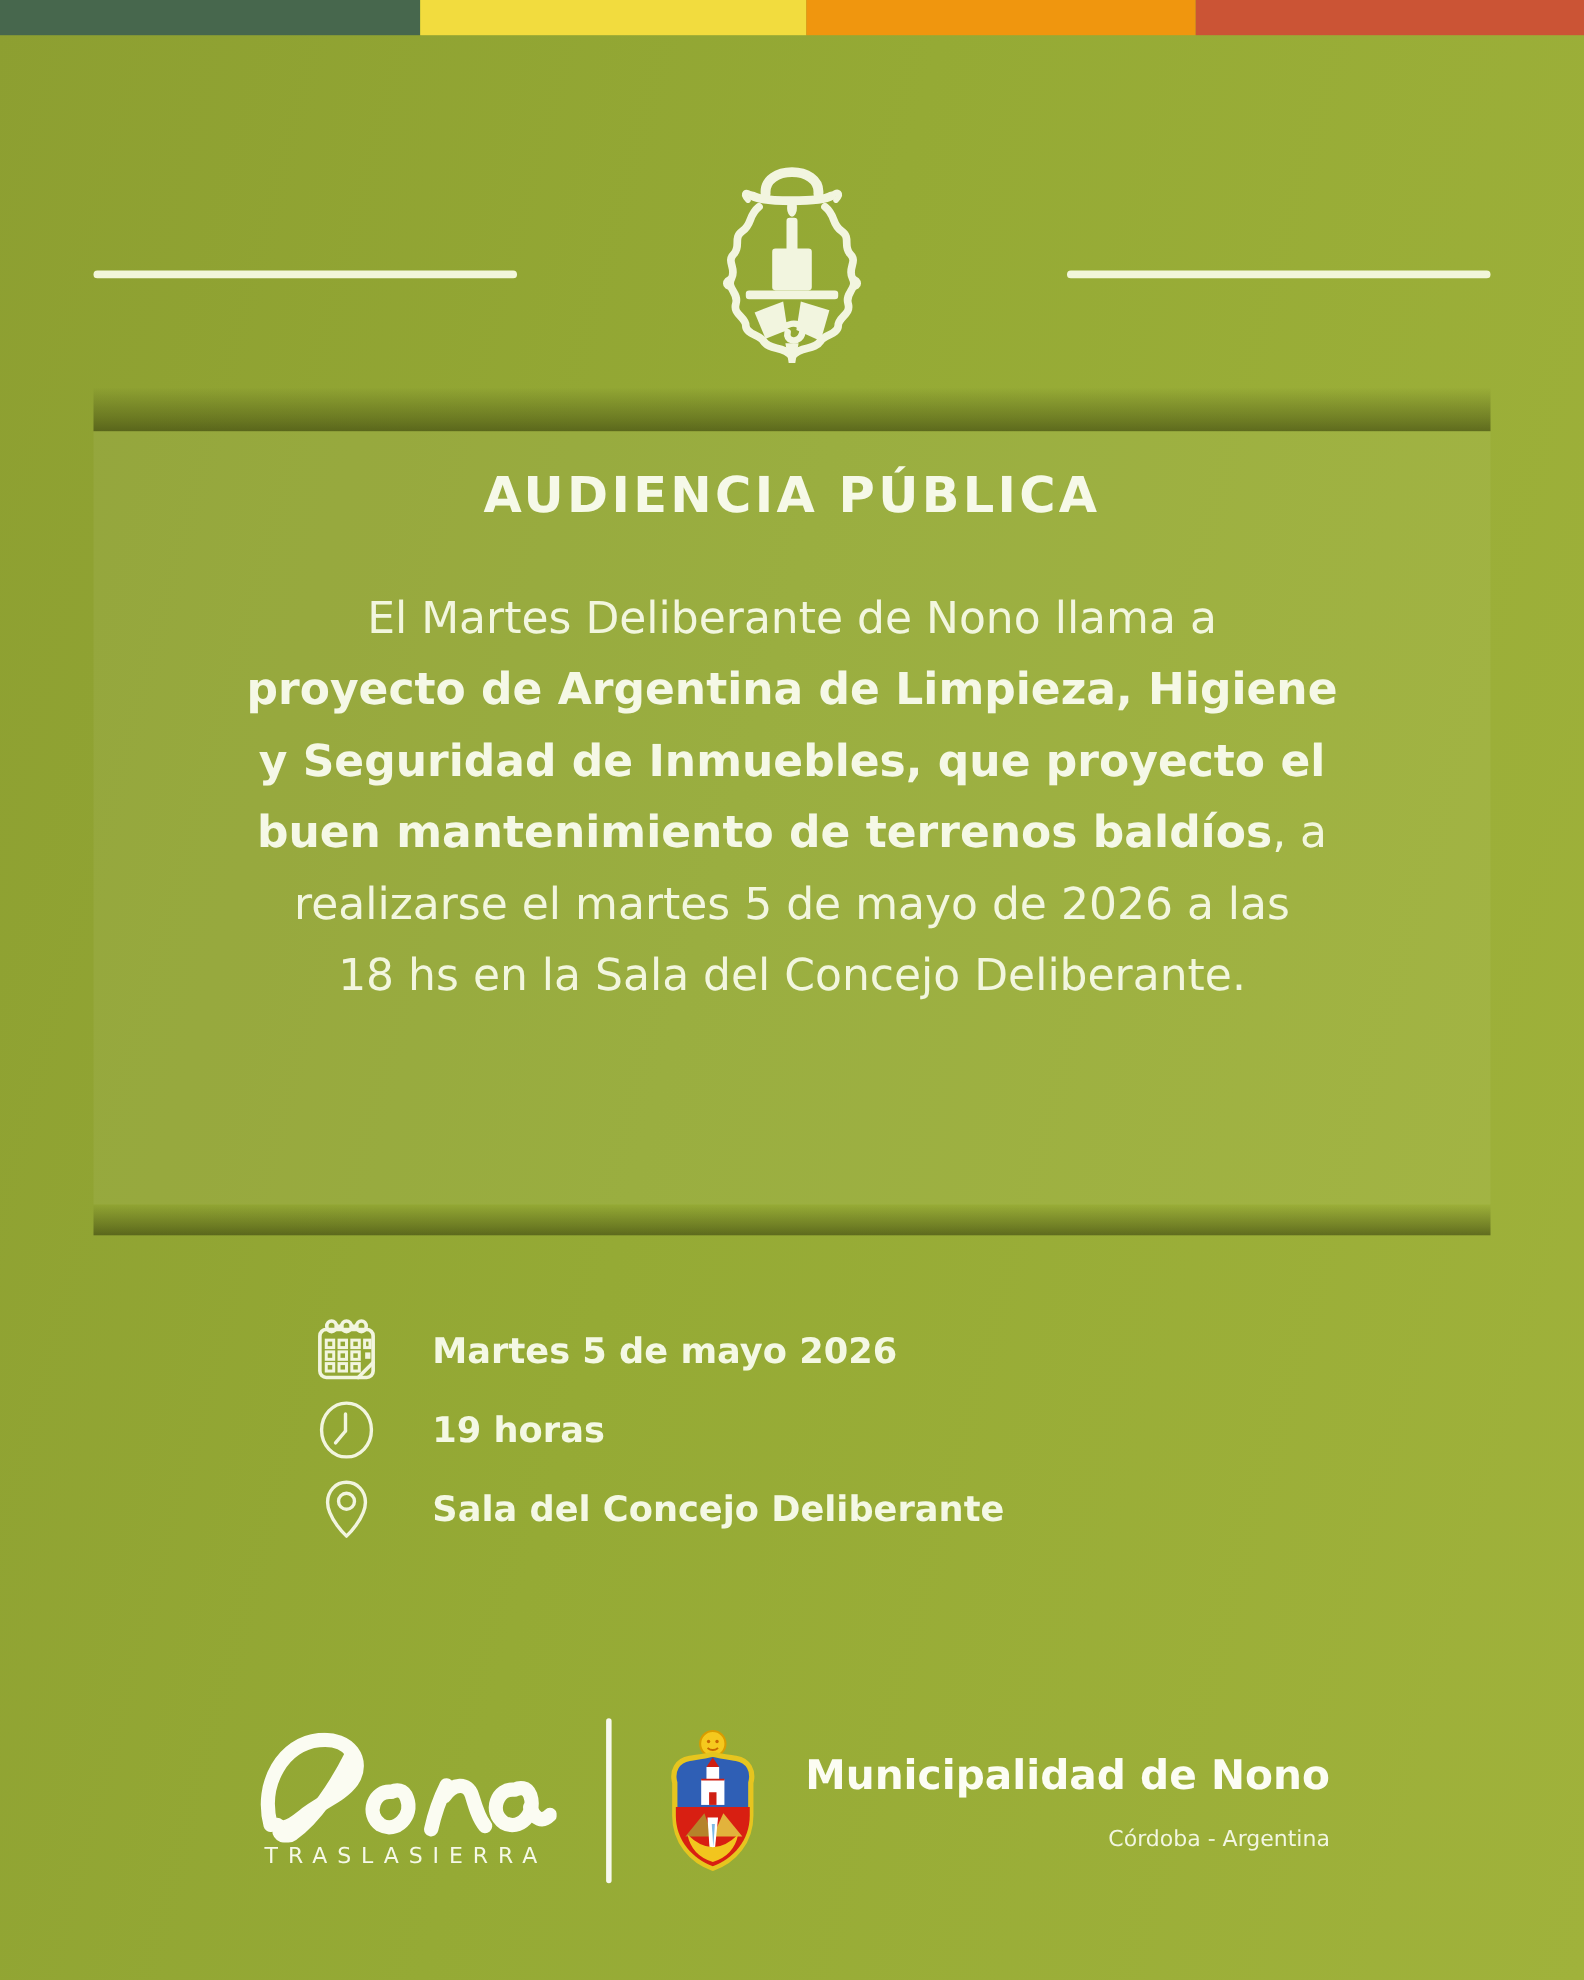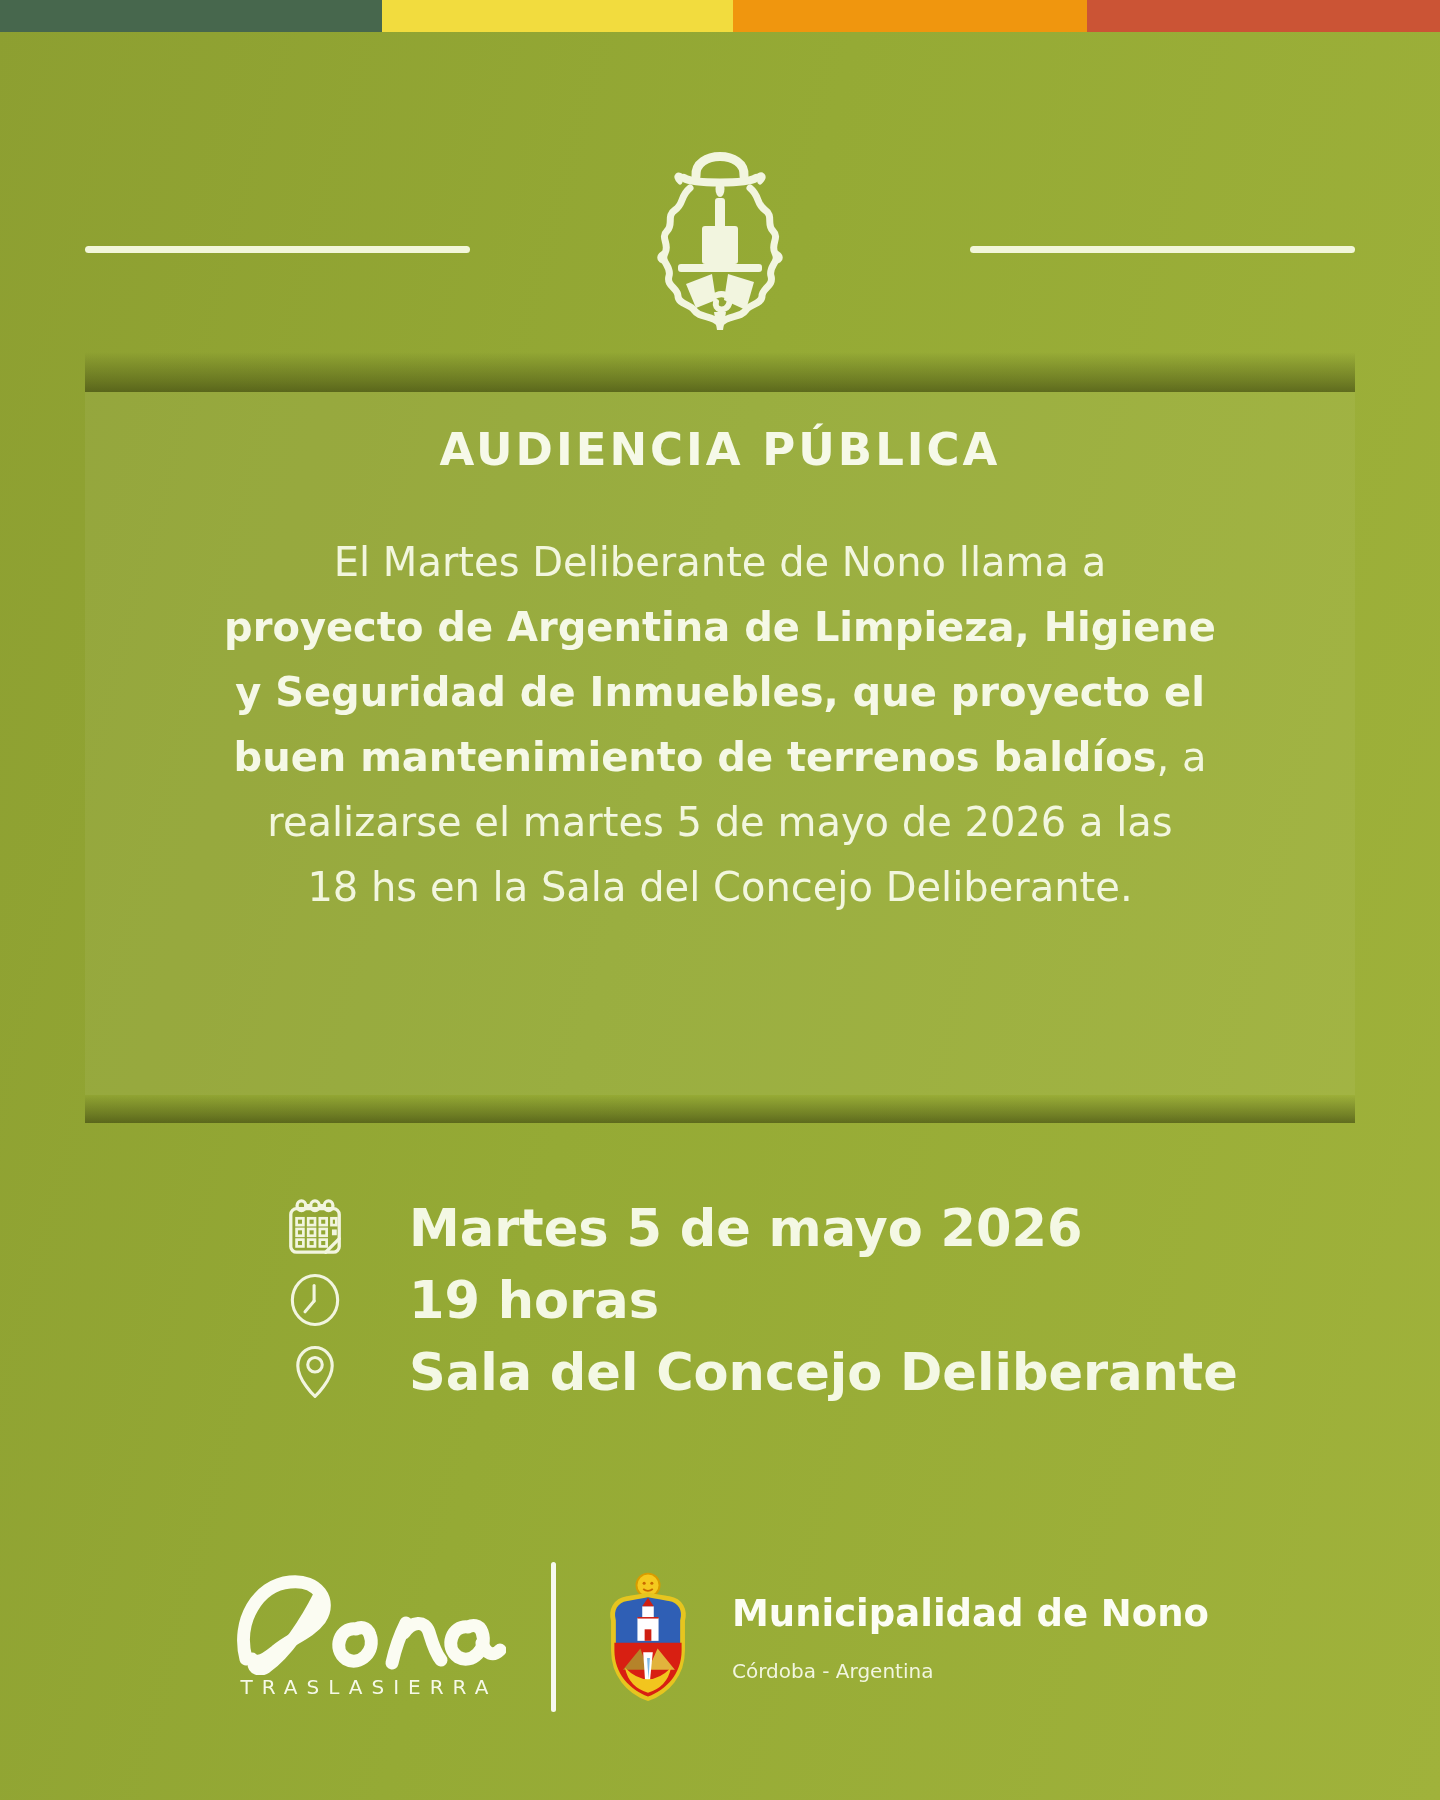"Martes 5 de mayo 2026" .detail-label { font-size: 51px -> 32px; margin-left: 62px -> 46px }
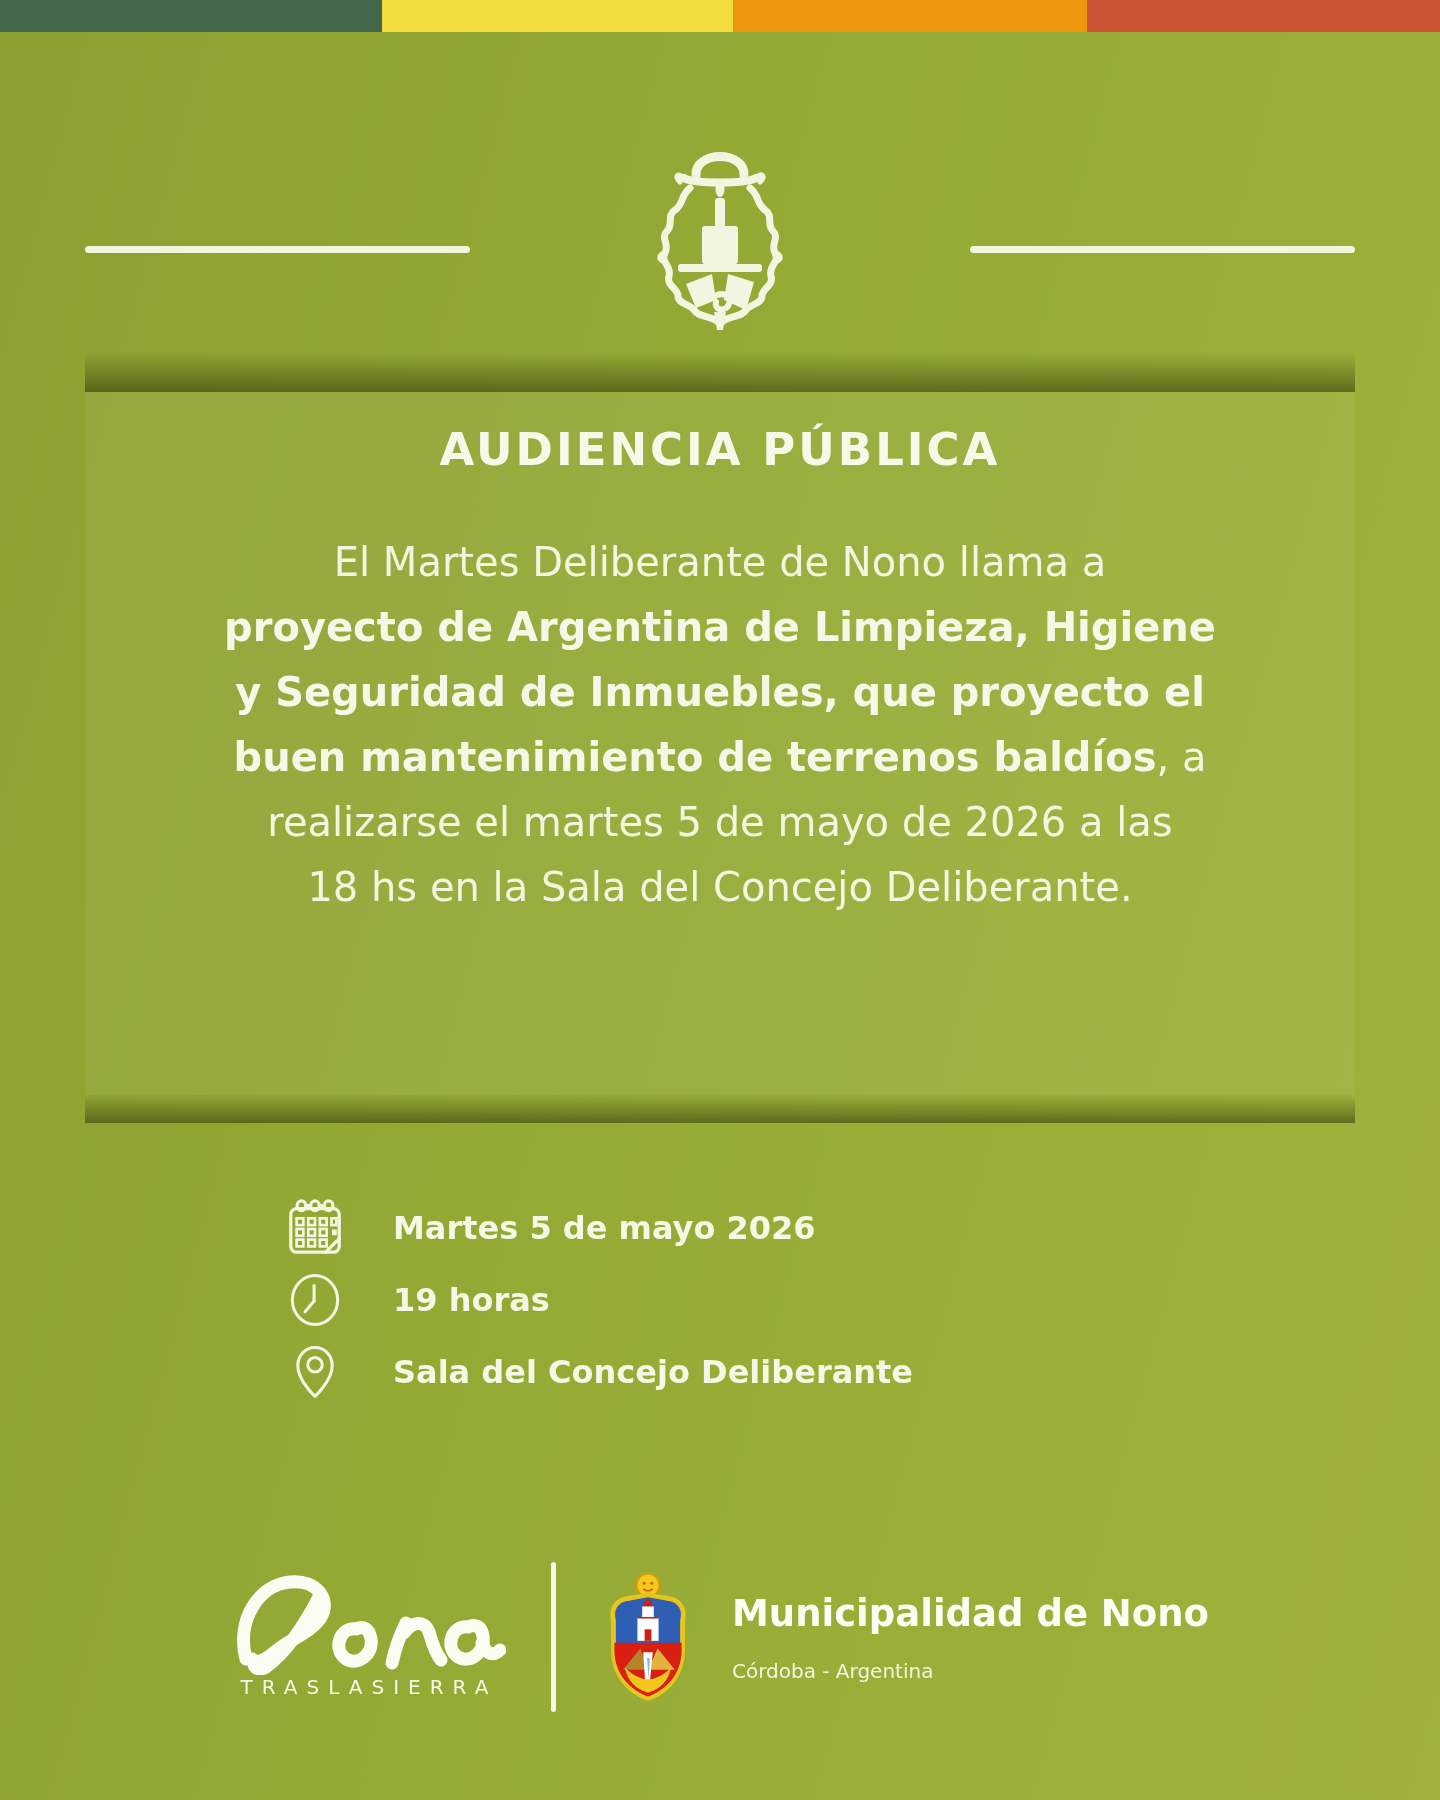"Municipalidad de Nono" .org-text { text-align: left -> right }
